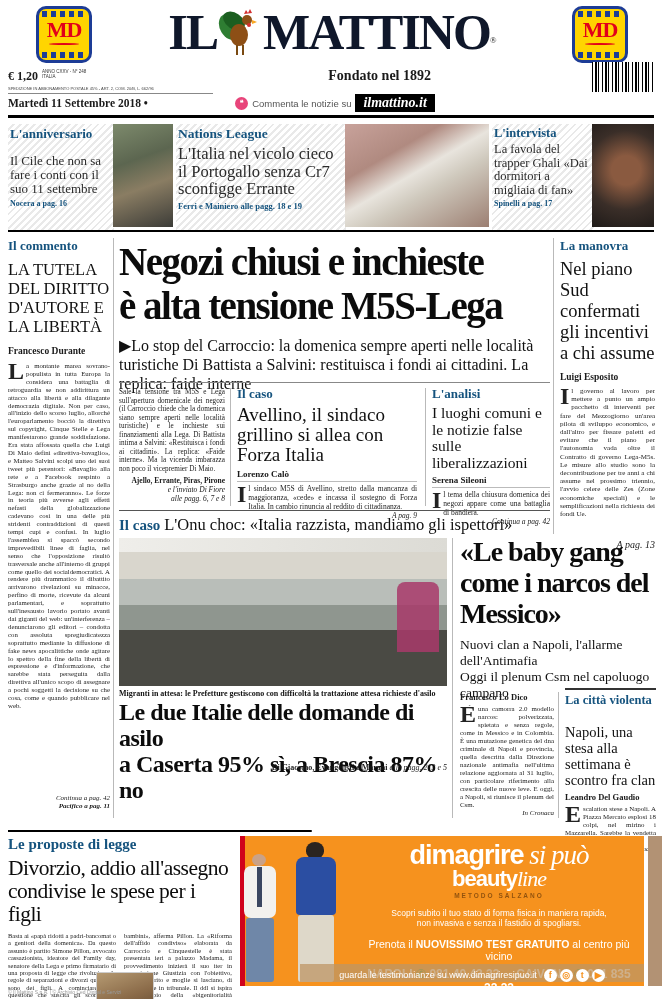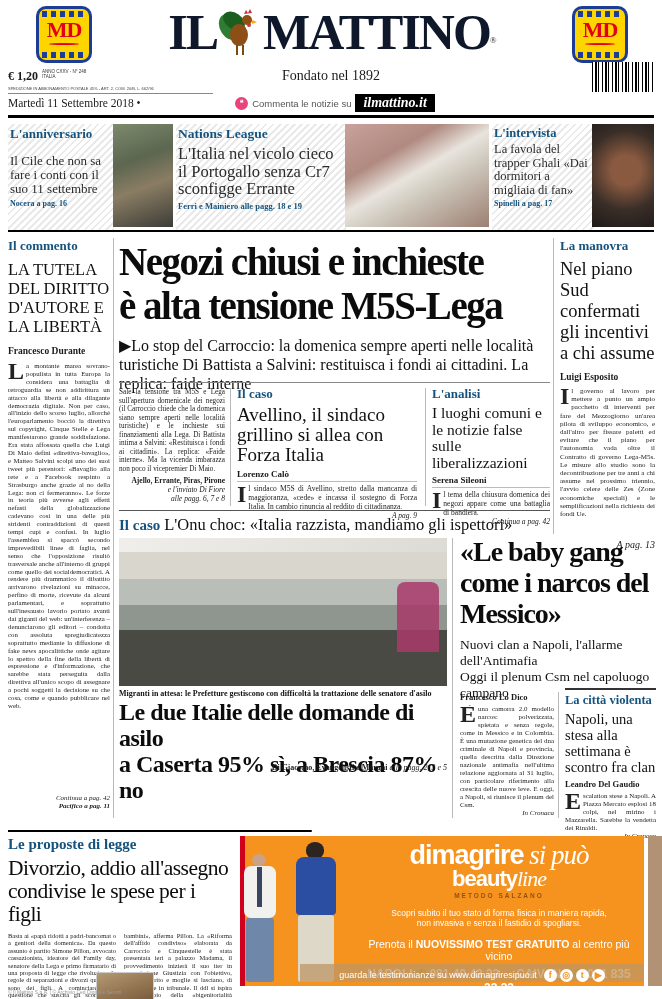"Fondato nel 1892" div.abs { font-weight: normal -> bold; text-align: center -> right }
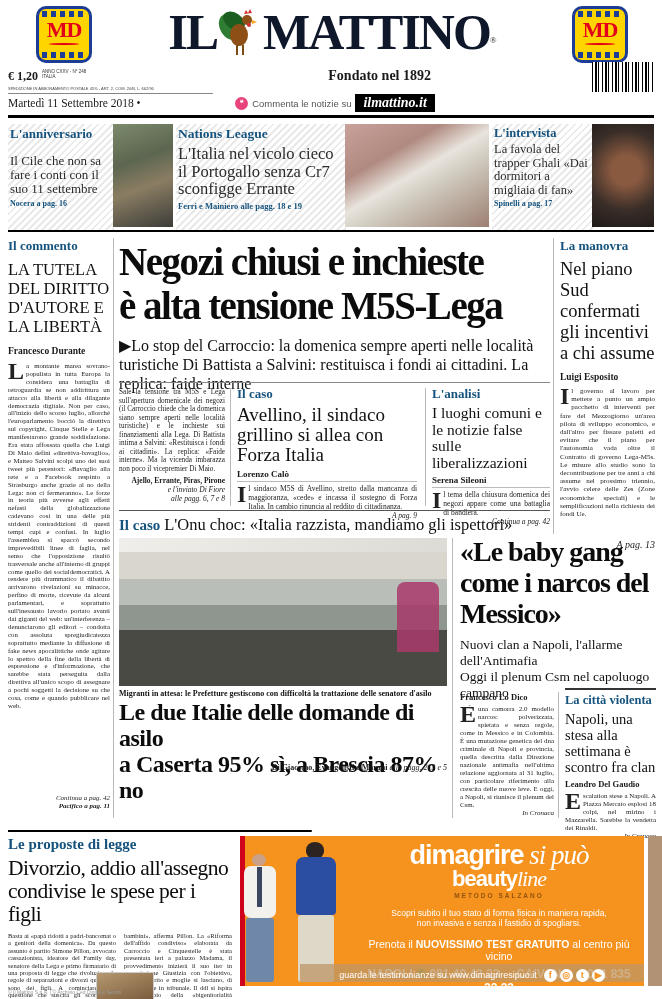"Martedì 11 Settembre 2018 •" div.abs { font-weight: normal -> bold }
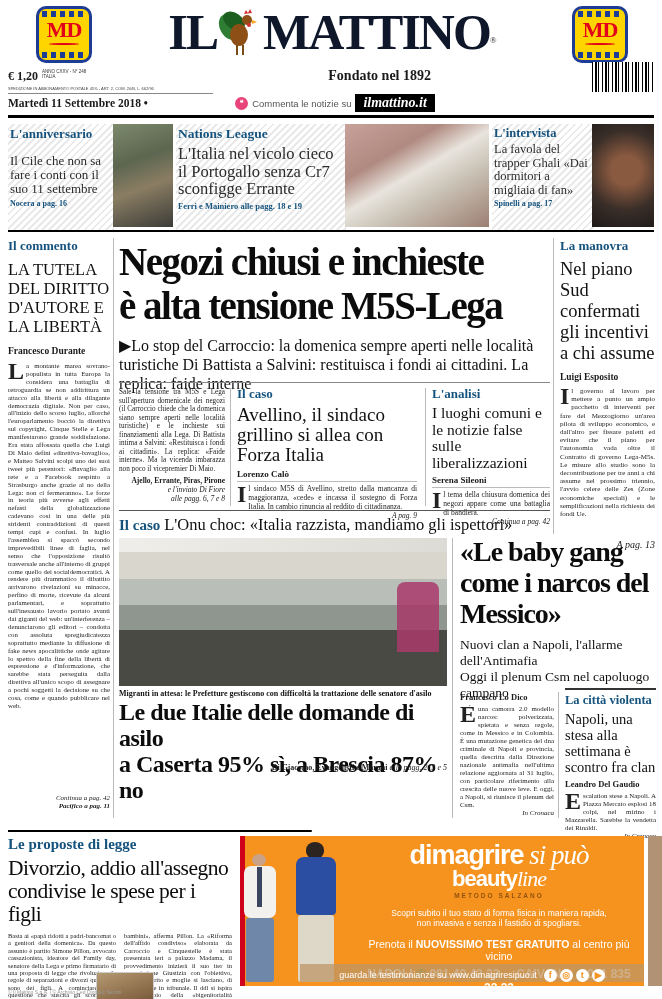"Migranti in attesa: le Prefetture" div.abs { text: delle senatore -> attesa richieste }
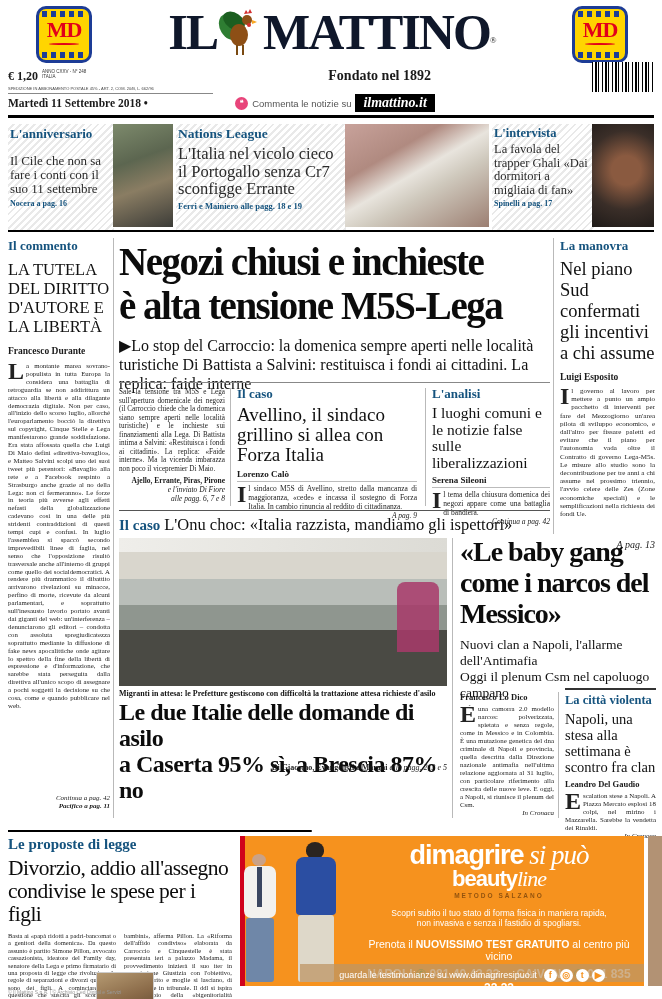"Napoli, una stesa alla settimana" div { margin-top: 3px -> 16px }
